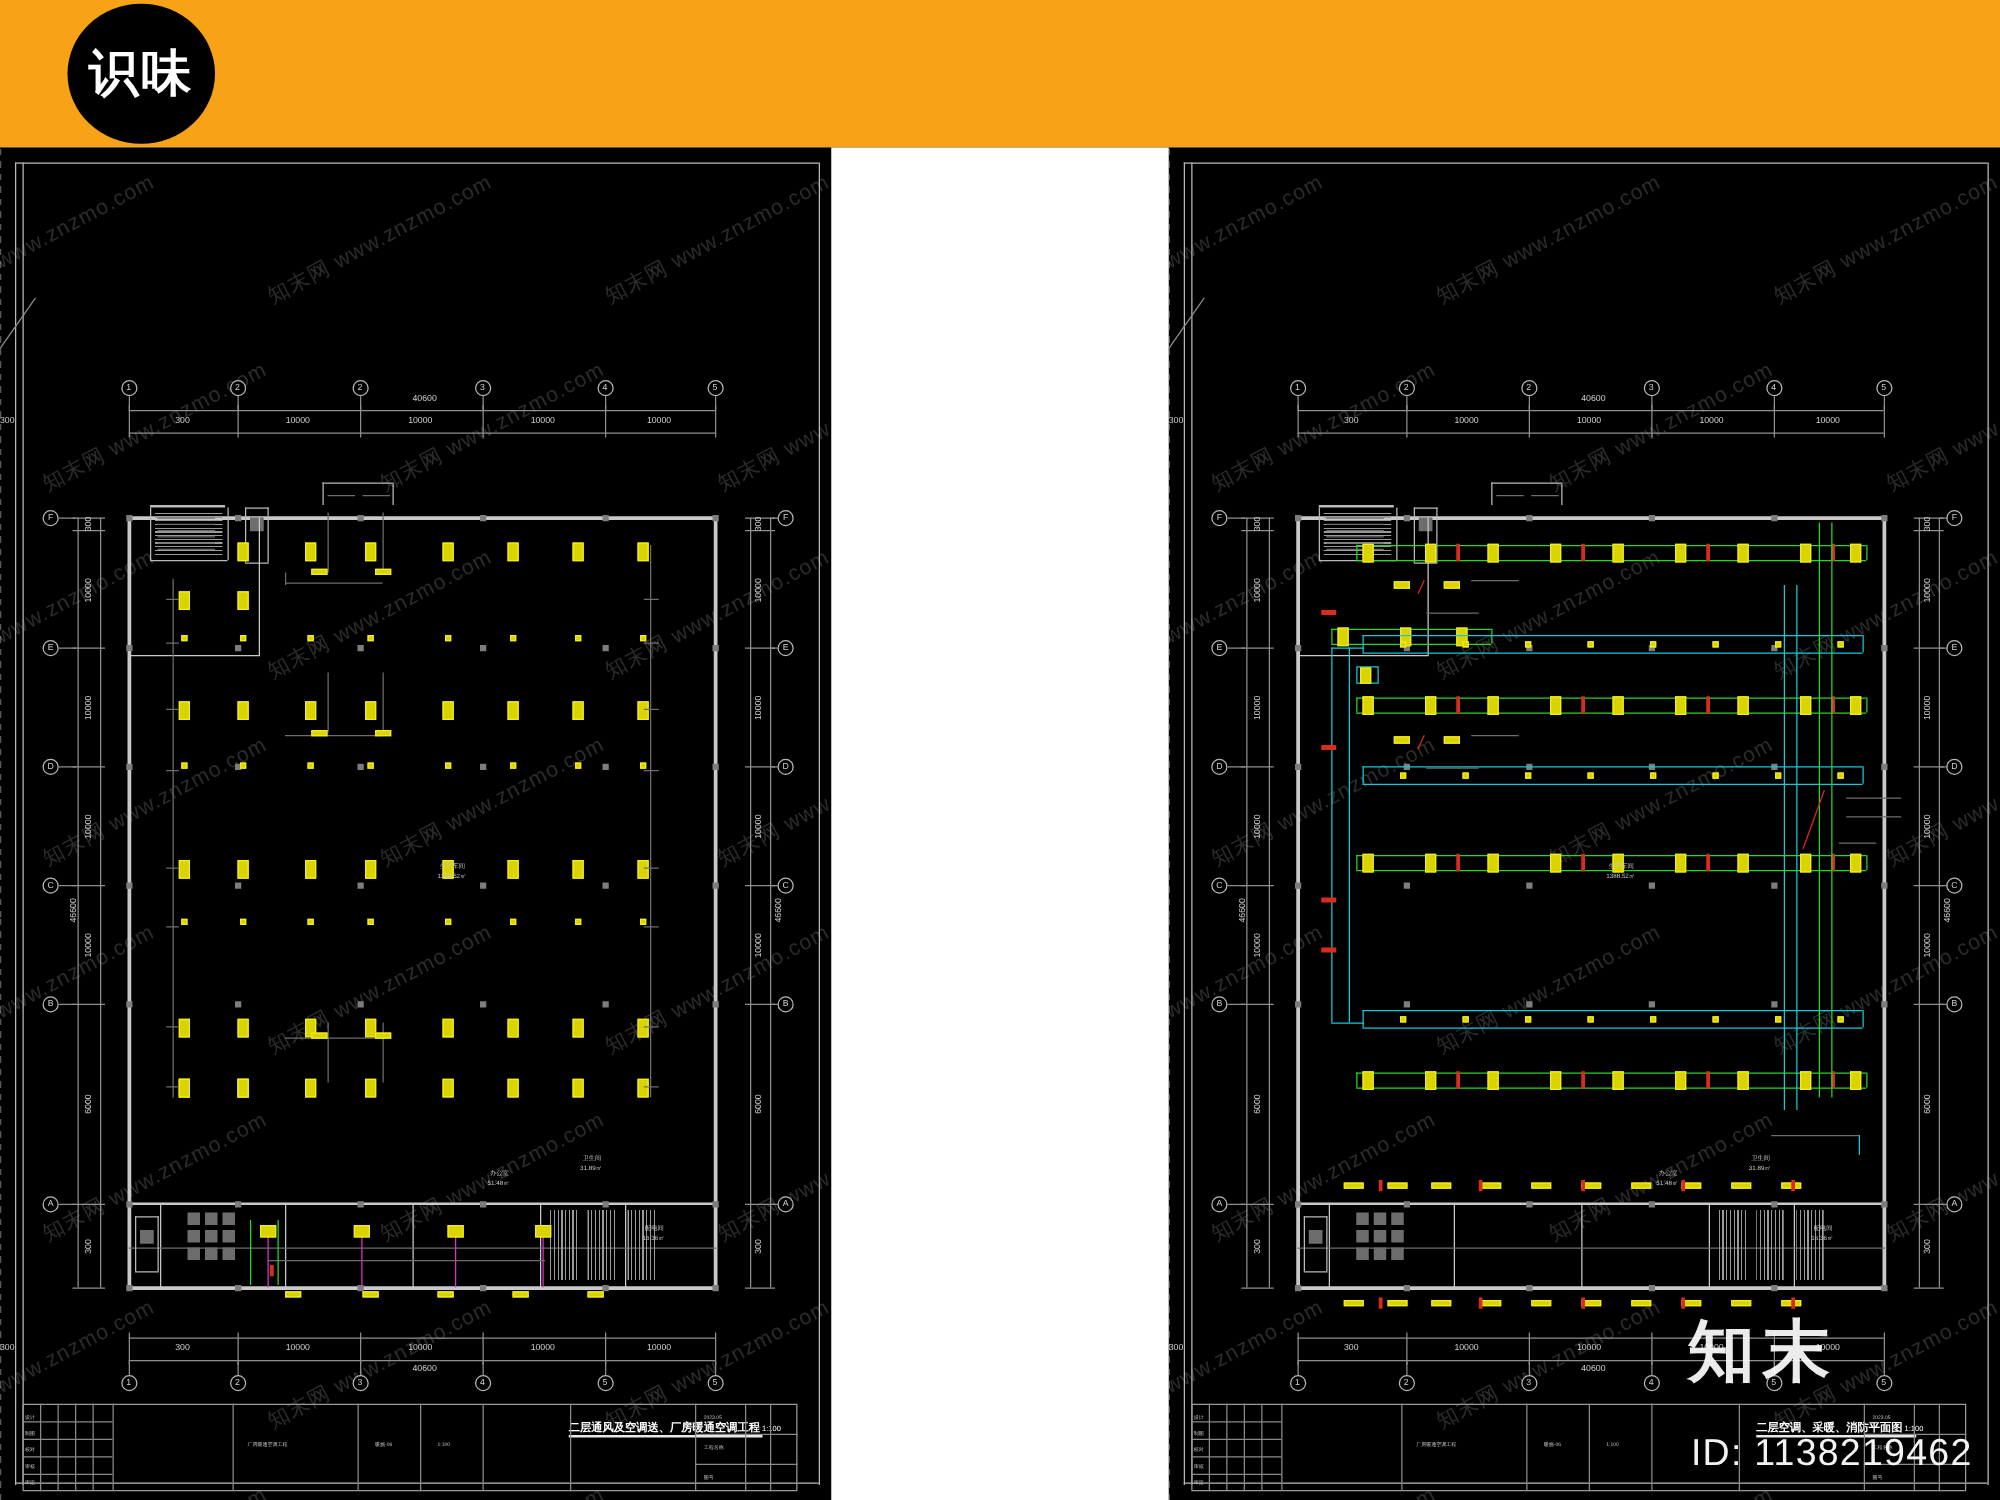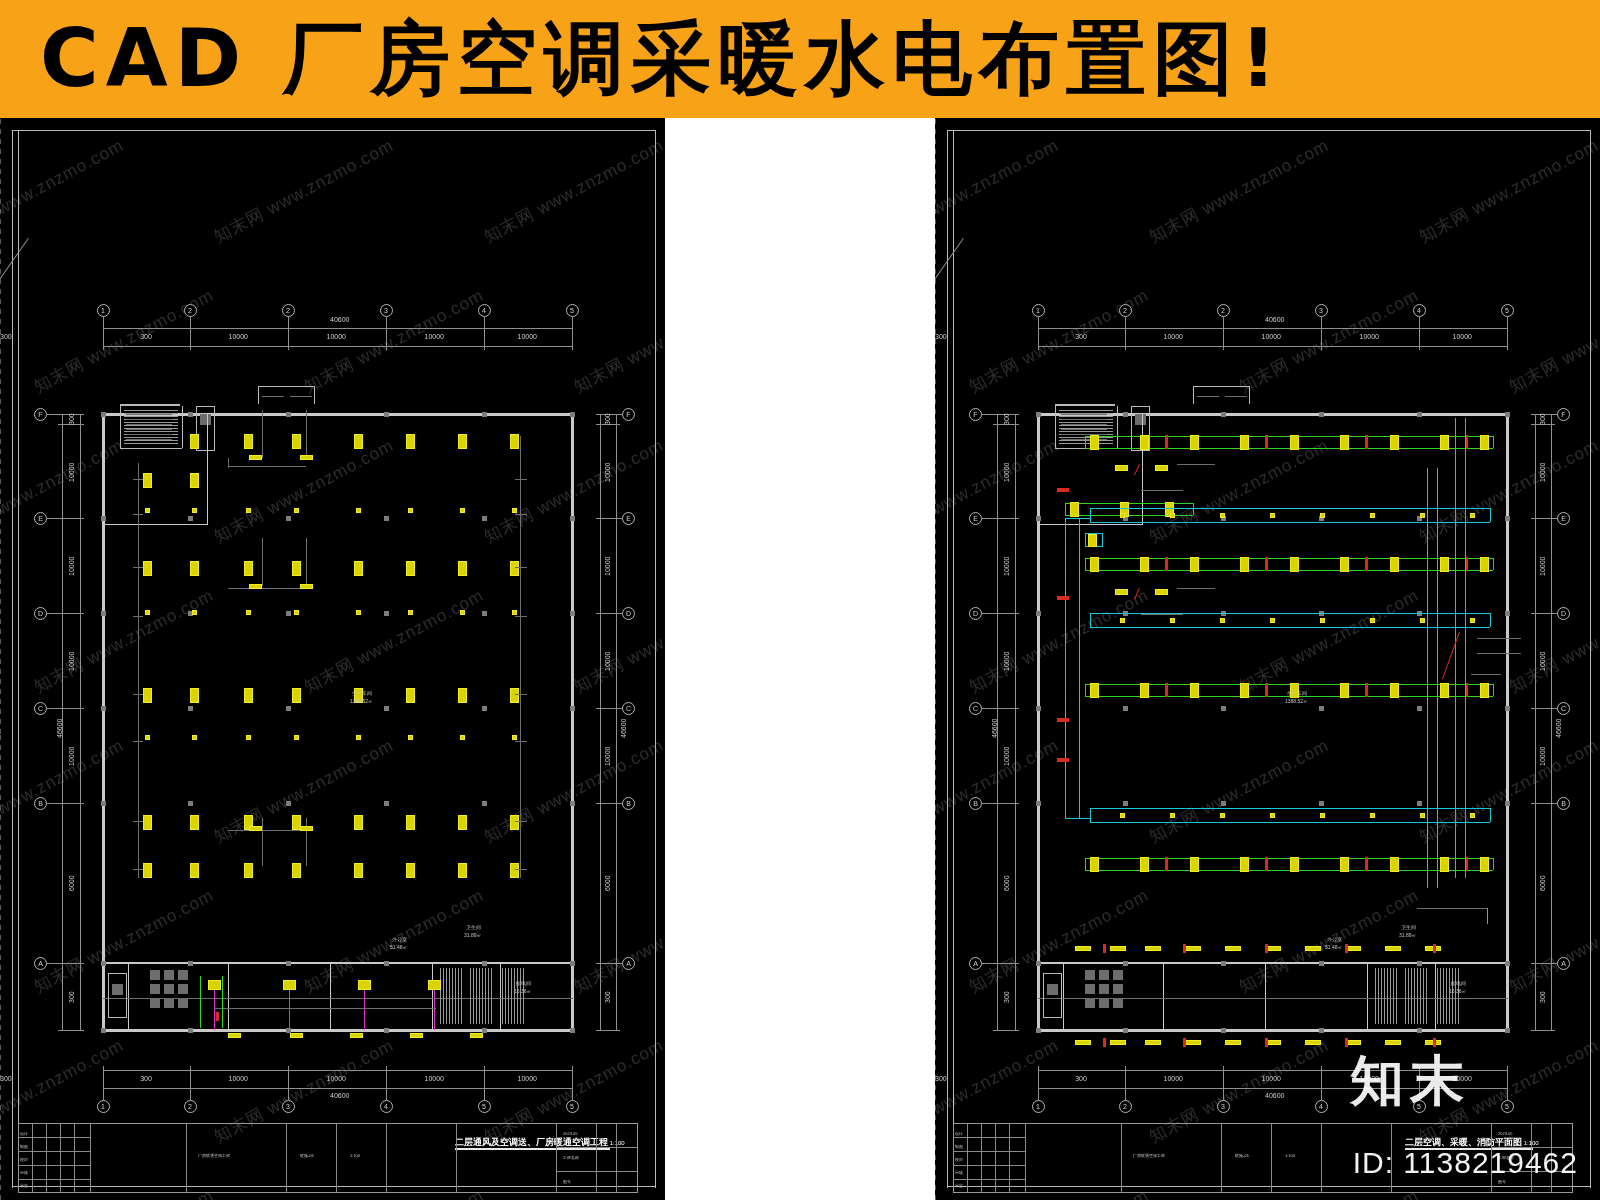"识味" div { html: none -> <div> <span>识味</span> </div> }
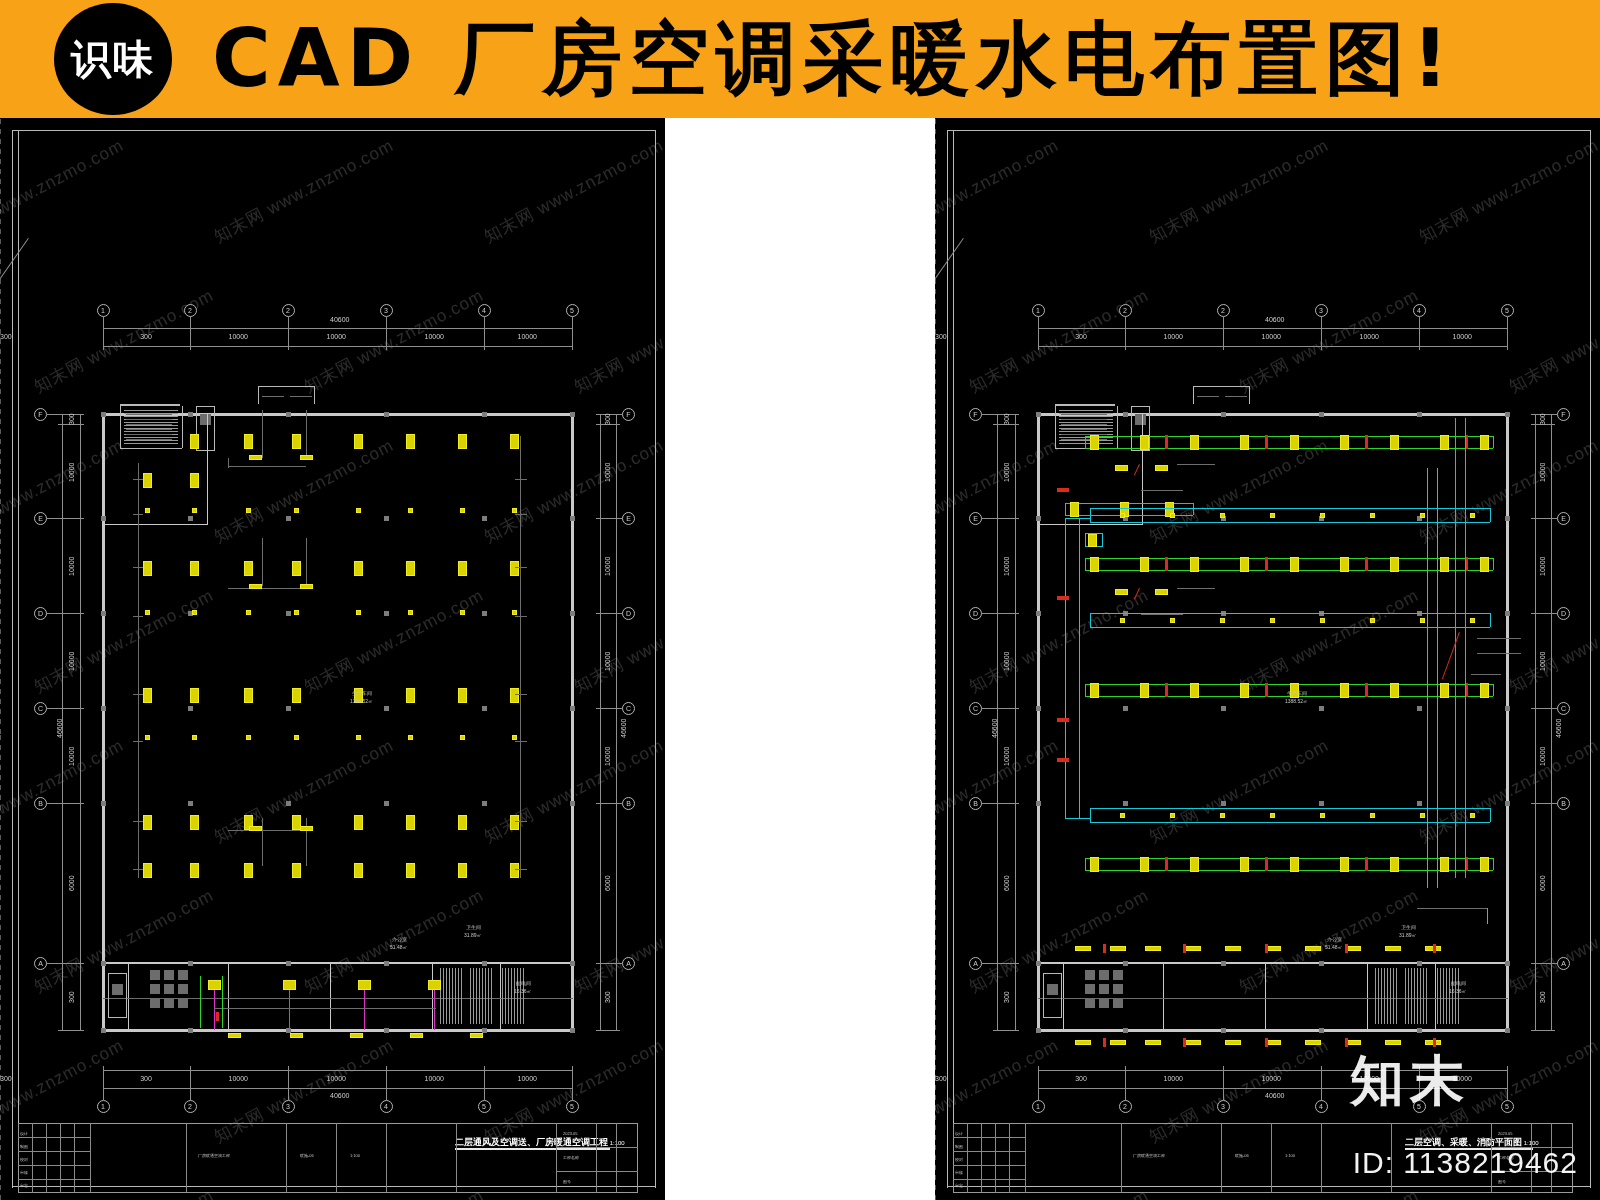"CAD 厂房空调采暖水电布置图!" div { html: <div>CAD 厂房空调采暖水电布置图!</div> -> none }
